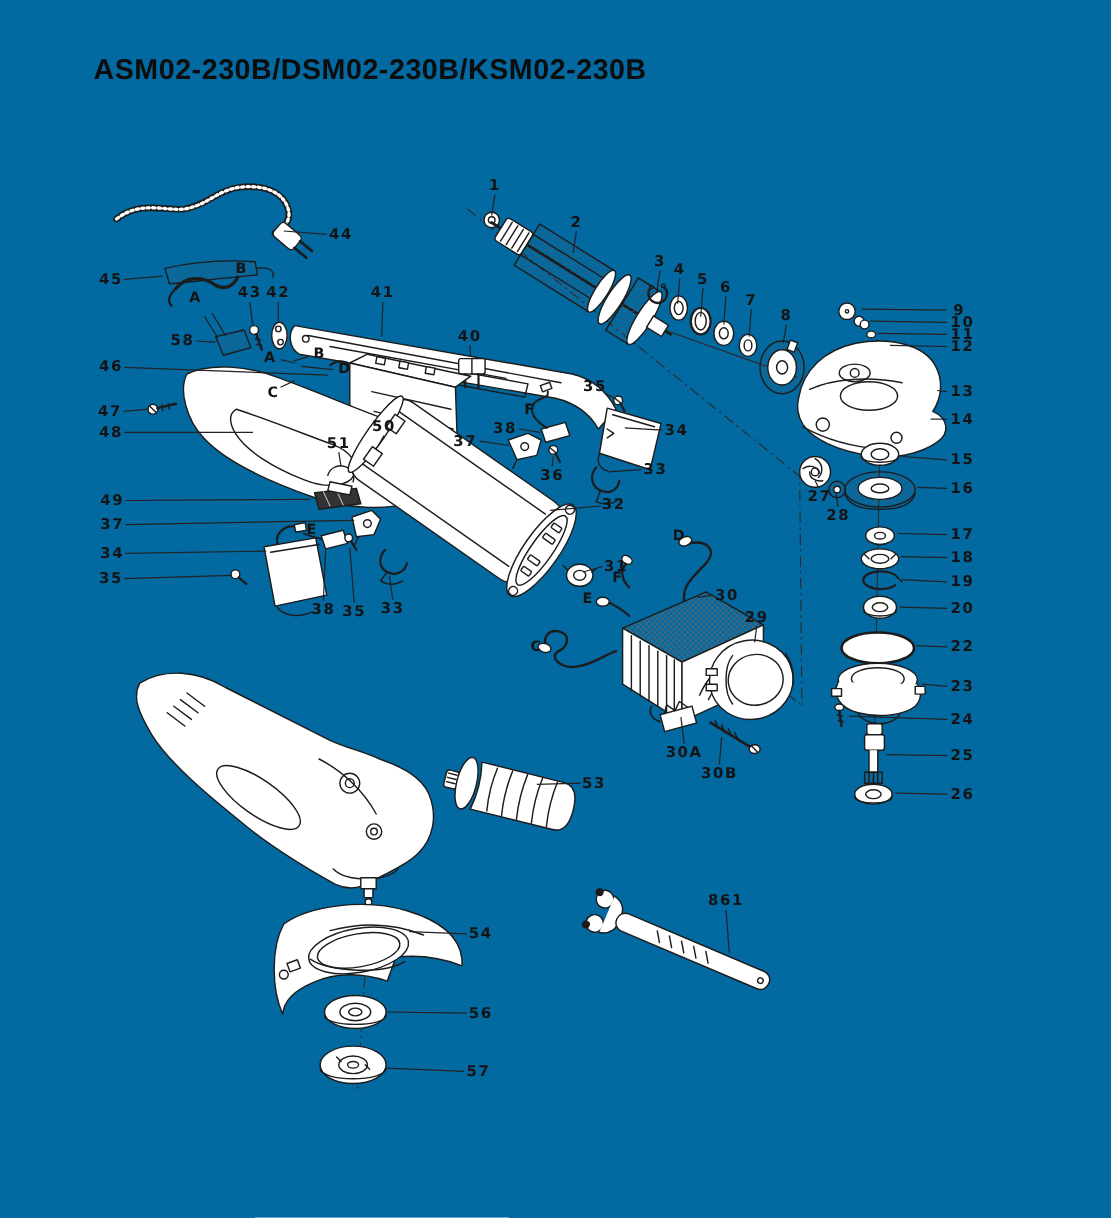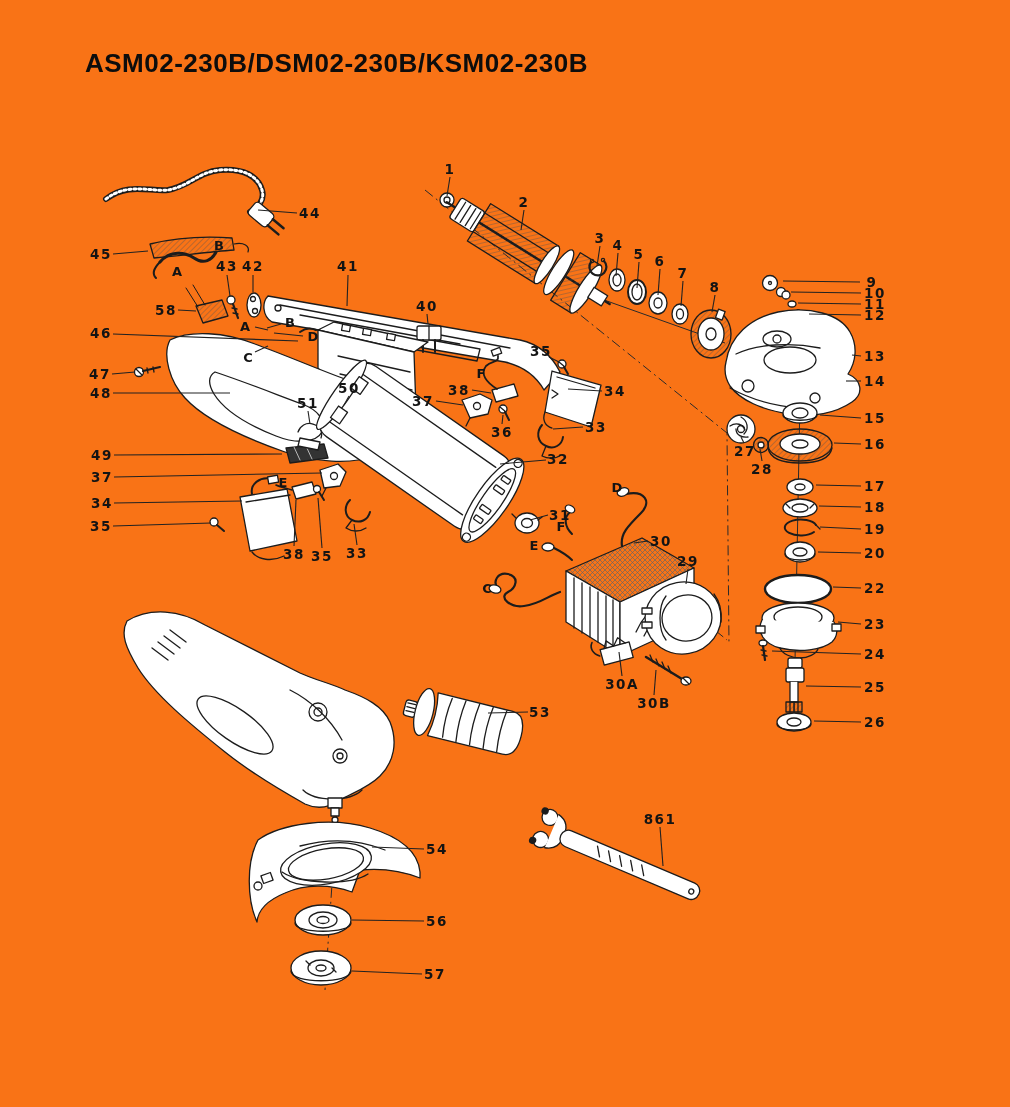"ASM02-230B/DSM02-230B/KSM02-230B" .page { background: #f97316 -> #0369a1 }
